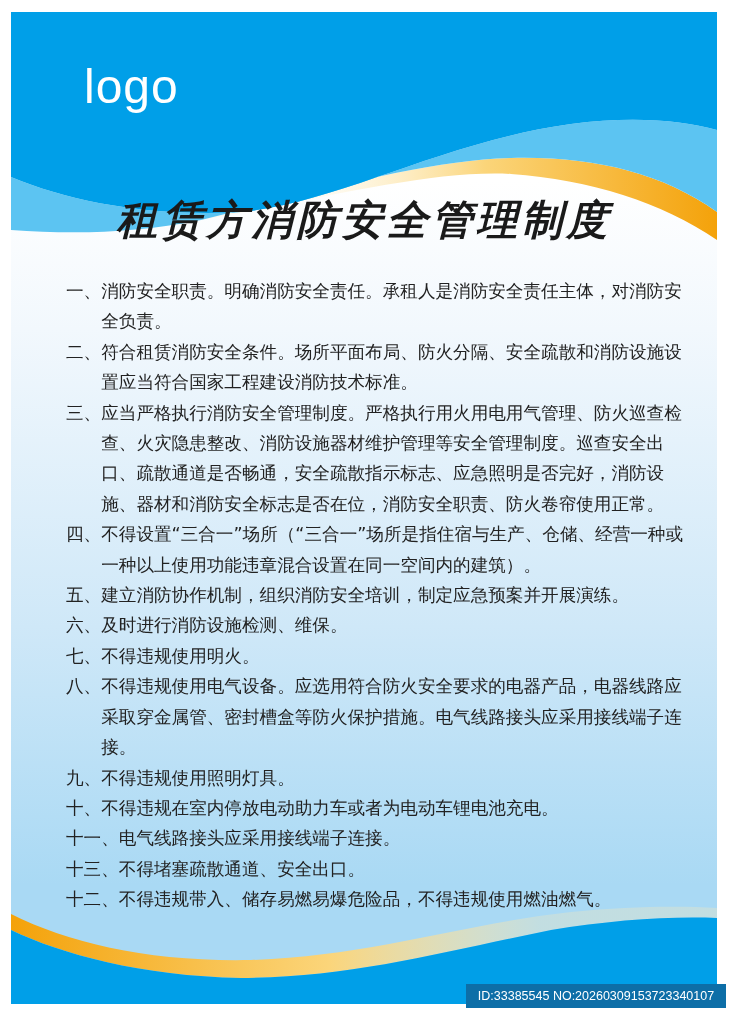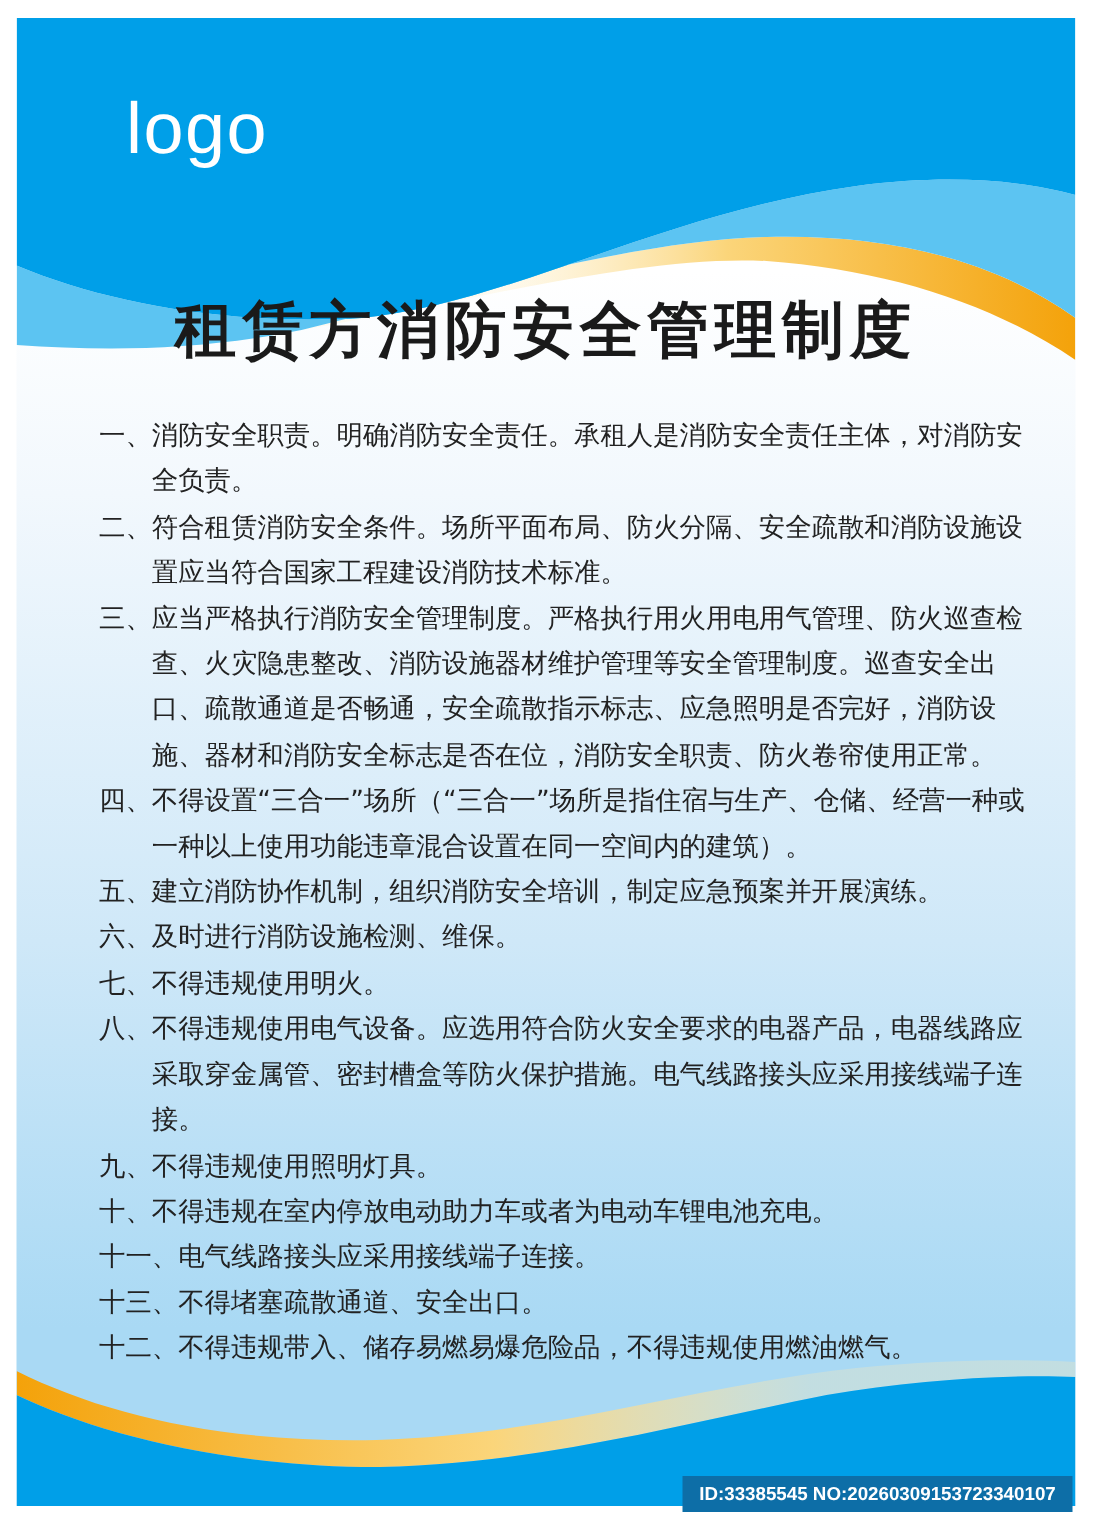"租赁方消防安全管理制度" .title { font-style: none -> italic }
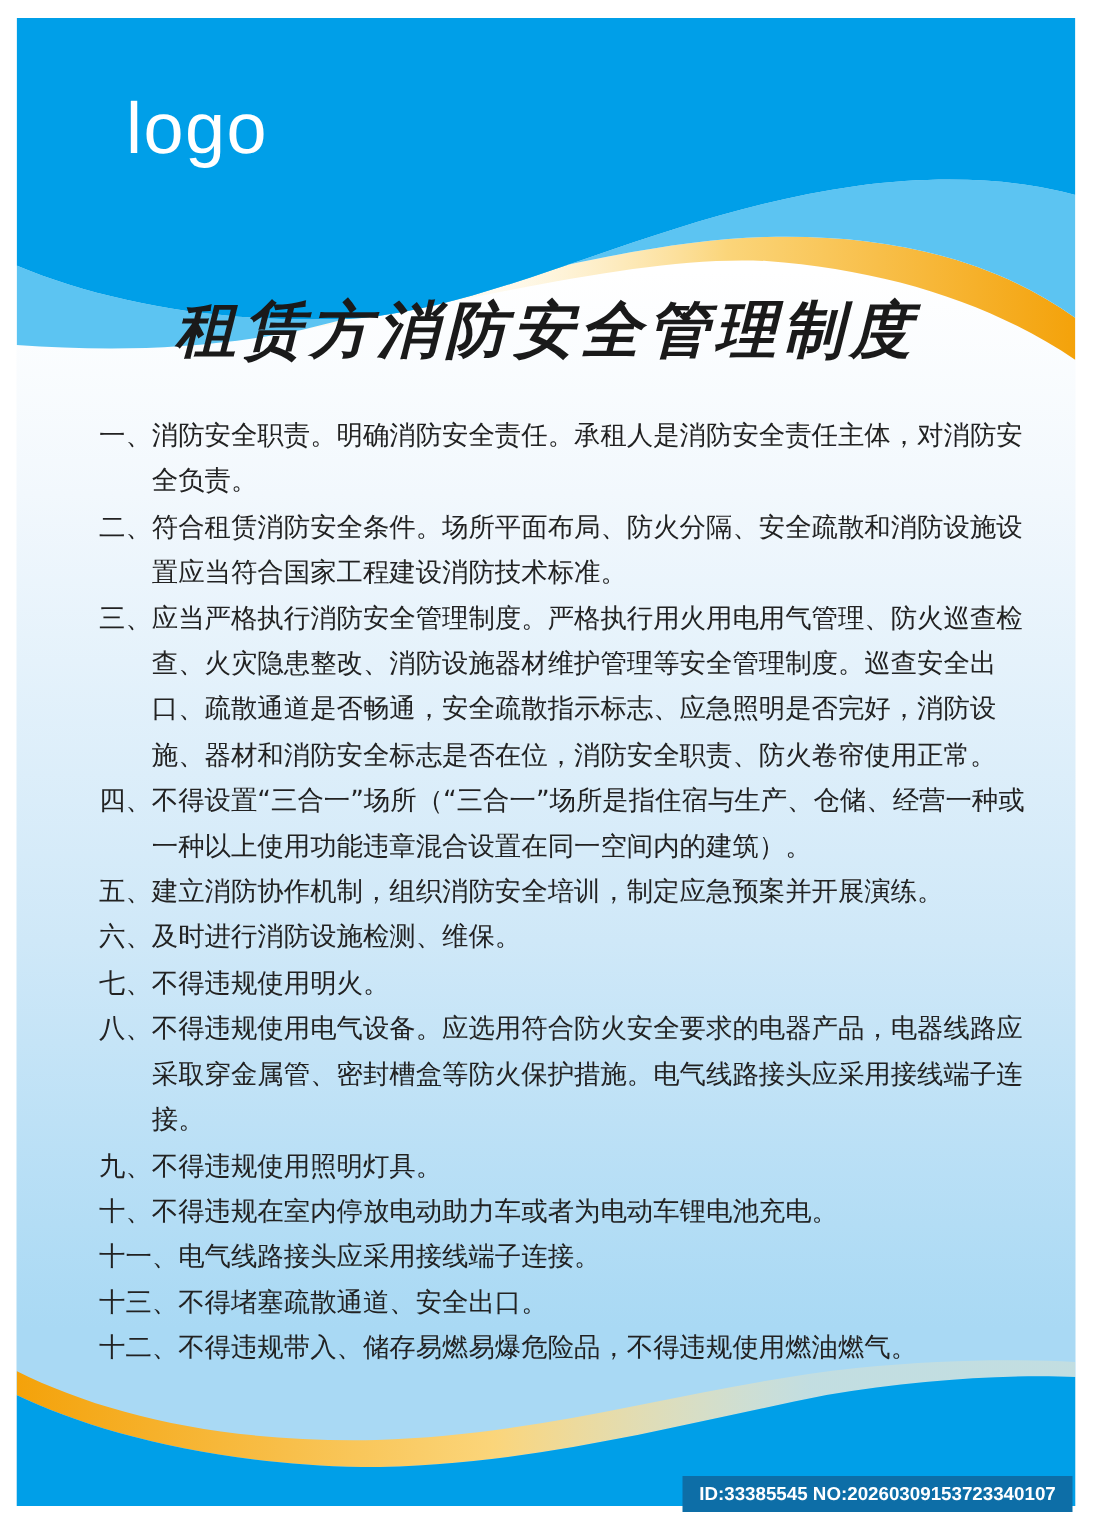"ID:33385545 NO:20260309153723340107" .id-box { font-weight: bold -> none; left: 455px -> 466px }
